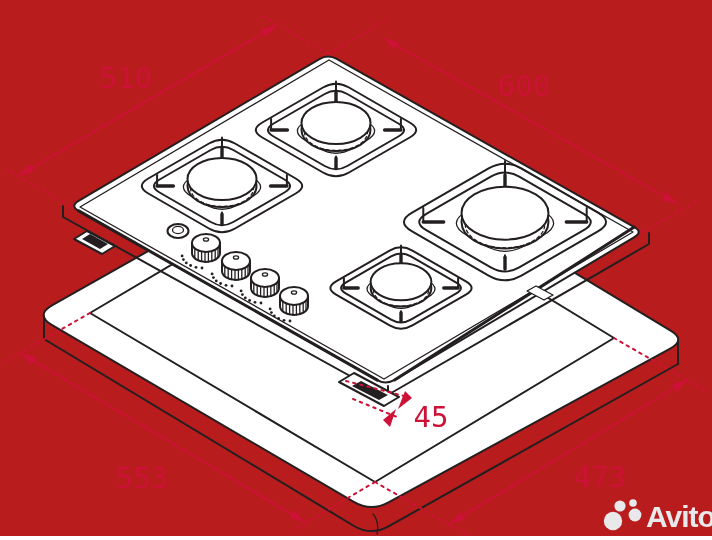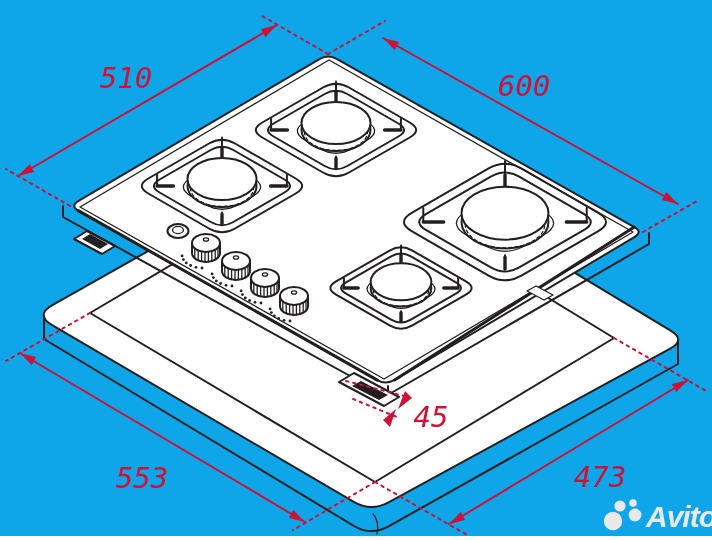"510" .stage { background: #0ea5e9 -> #b91c1c; font-style: italic -> none }
